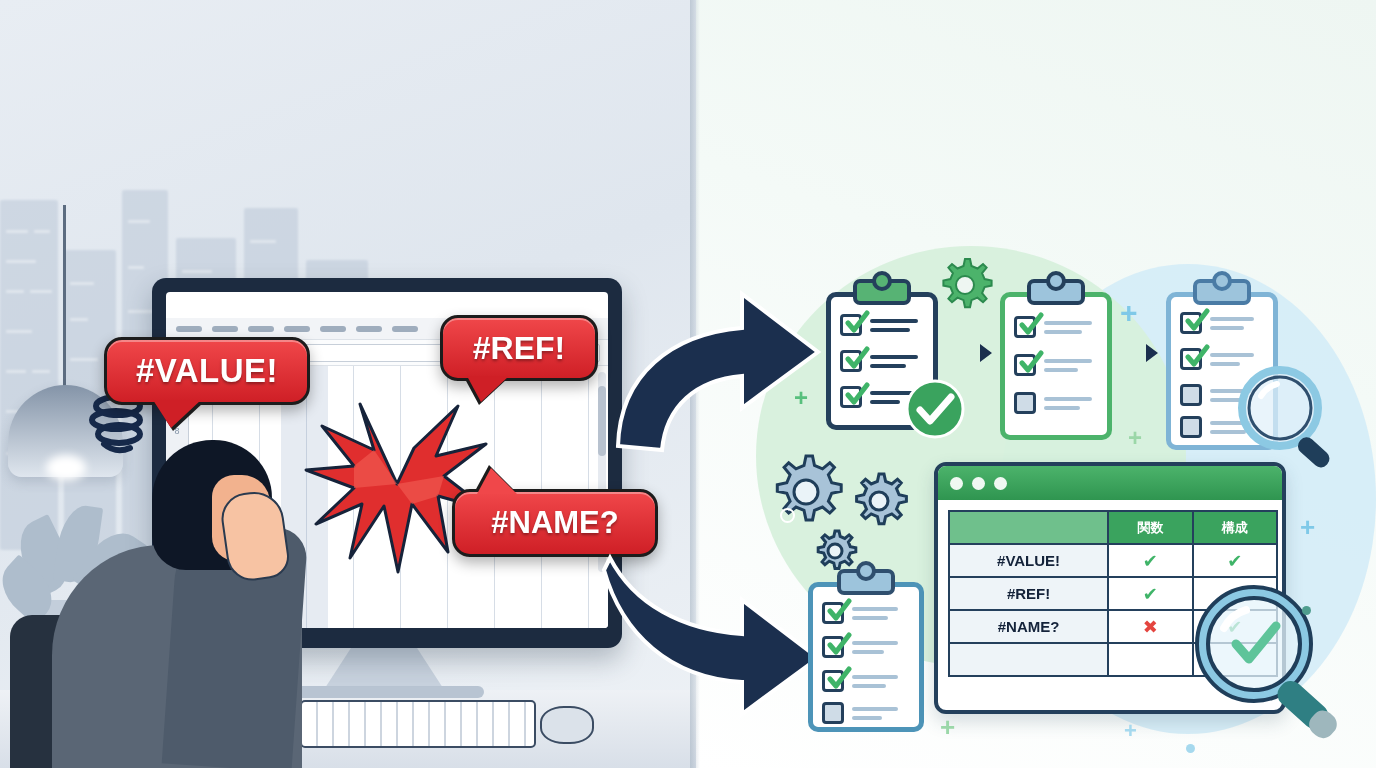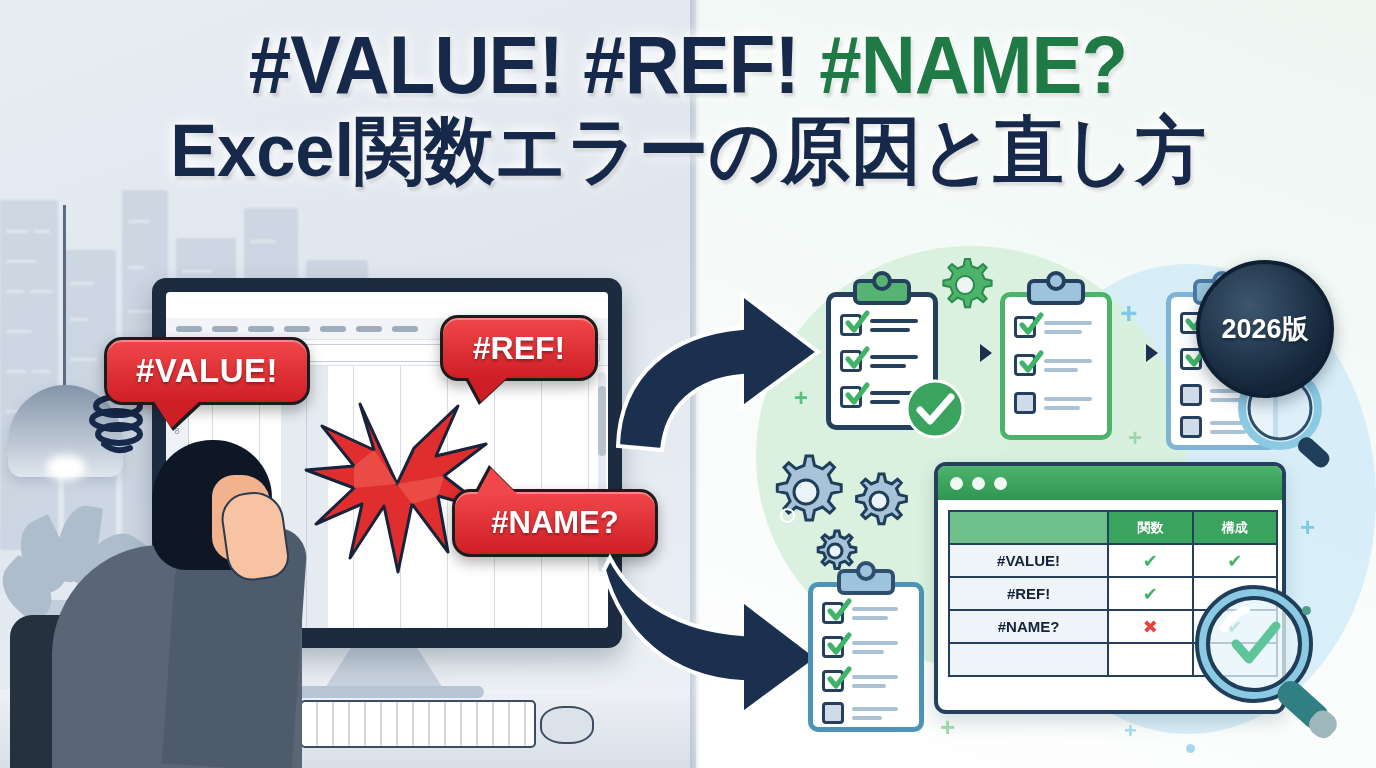"#VALUE! #REF! #NAME?" div.title { html: <div> <div> <span>#VALUE! #REF!</span> <span>#NAME?</span> </div> <div>Excel関数エラーの原因と直し方</div> </div> -> none }
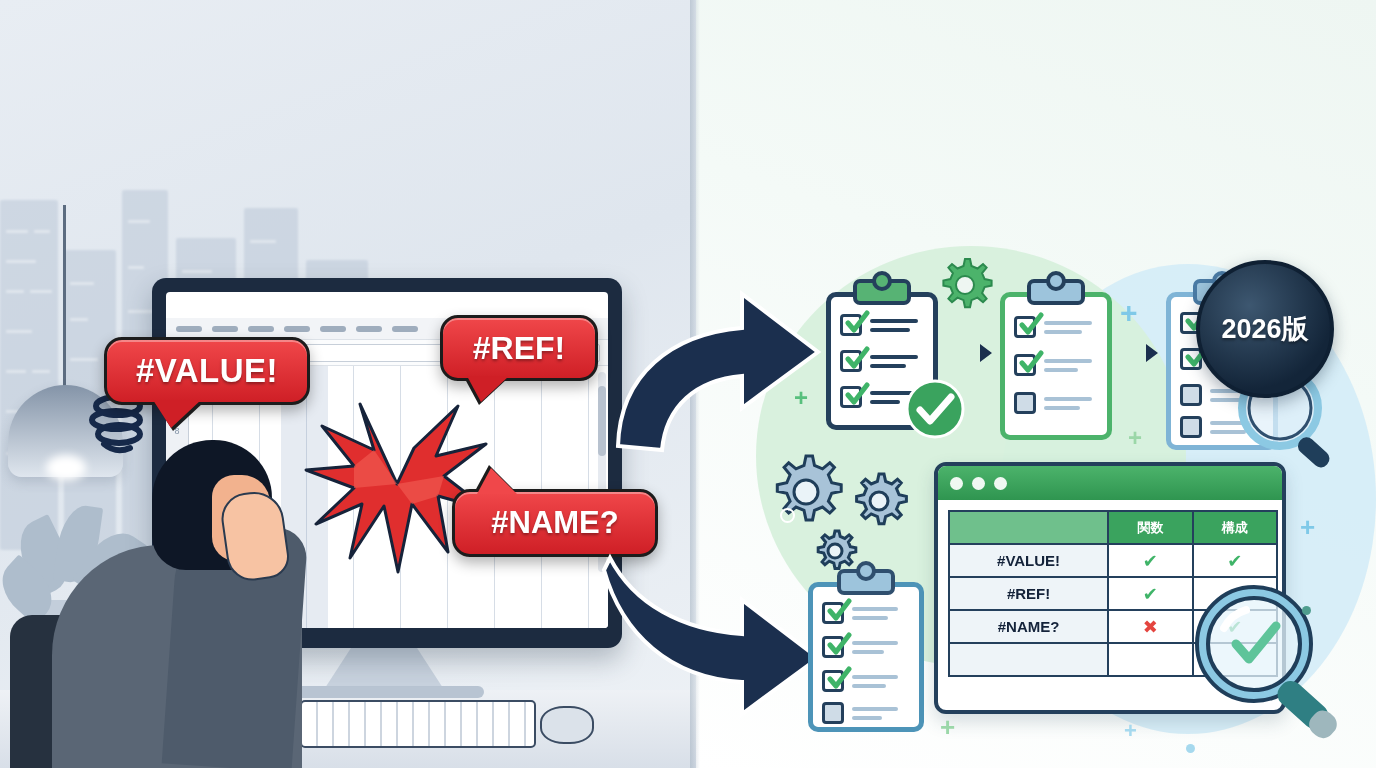"2026版" div.badge { html: <div> <span>2026版</span> </div> -> none }
